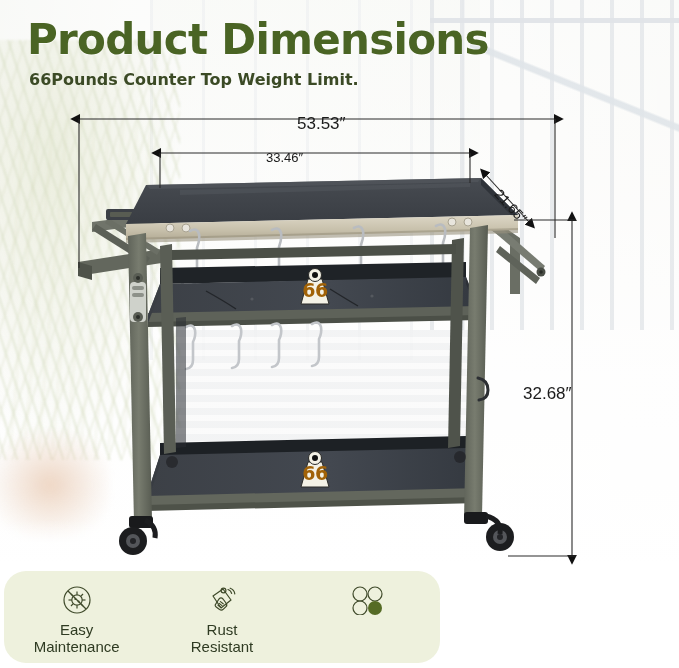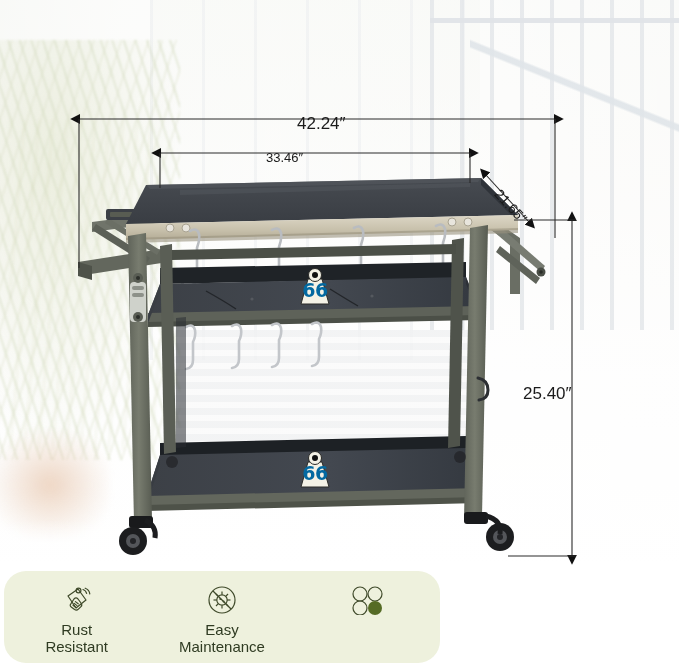"Product Dimensions" div.title { html: none -> <div>Product Dimensions</div> }
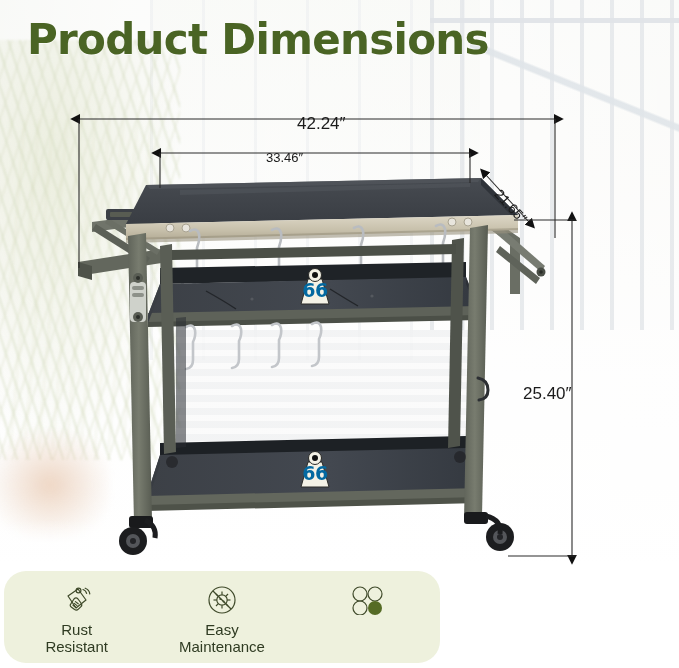"66Pounds Counter Top Weight Limit." div.subtitle { html: none -> <div>66Pounds Counter Top Weight Limit.</div> }
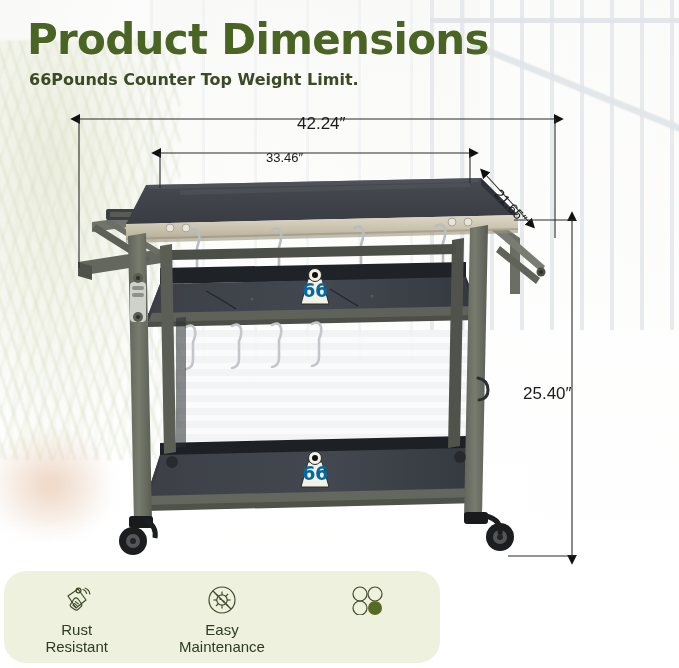"42.24″" div.dim-label { text: 42.24 -> 53.53 }
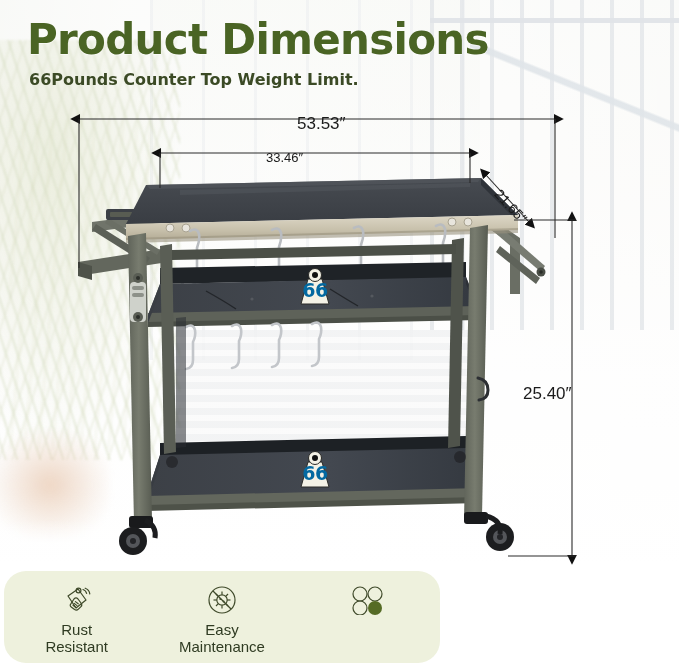"66" .weight-badge .wb-num { color: #0369a1 -> #a16207 }
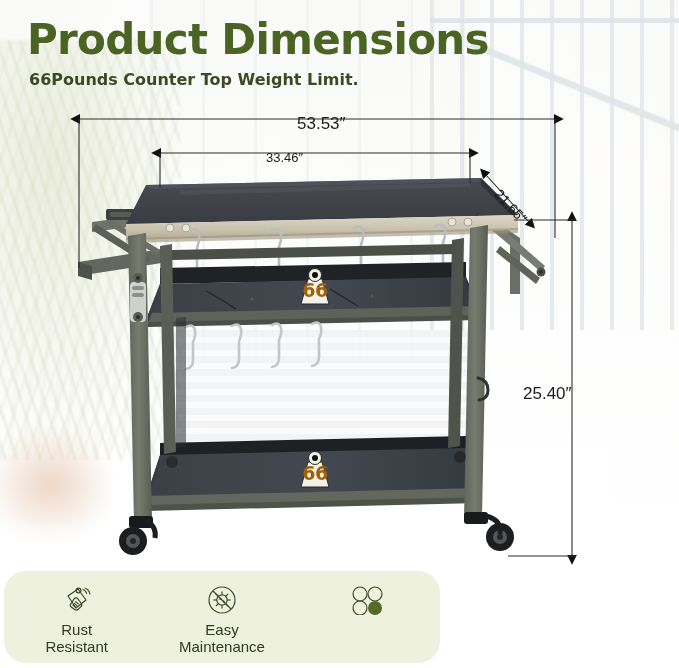"25.40″" div.dim-label { text: 25.40 -> 32.68 }
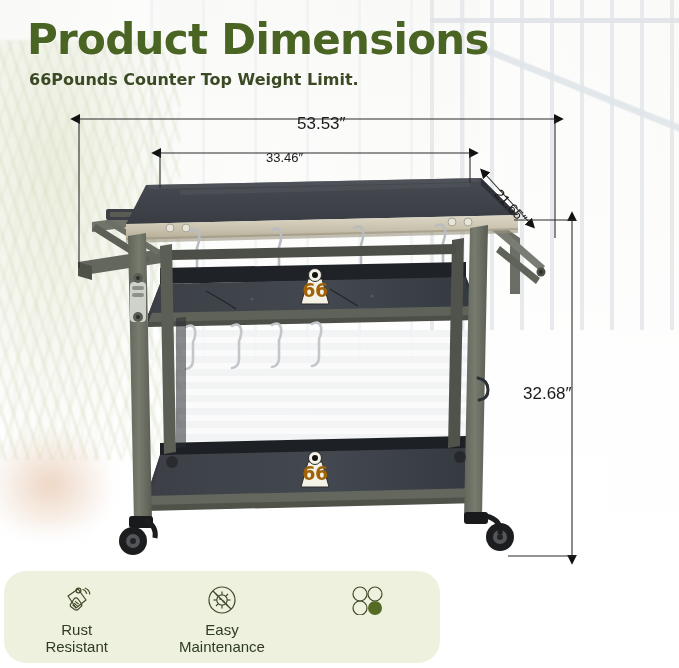"Rust" div.feature { order: before "Easy" -> after "Easy" }
